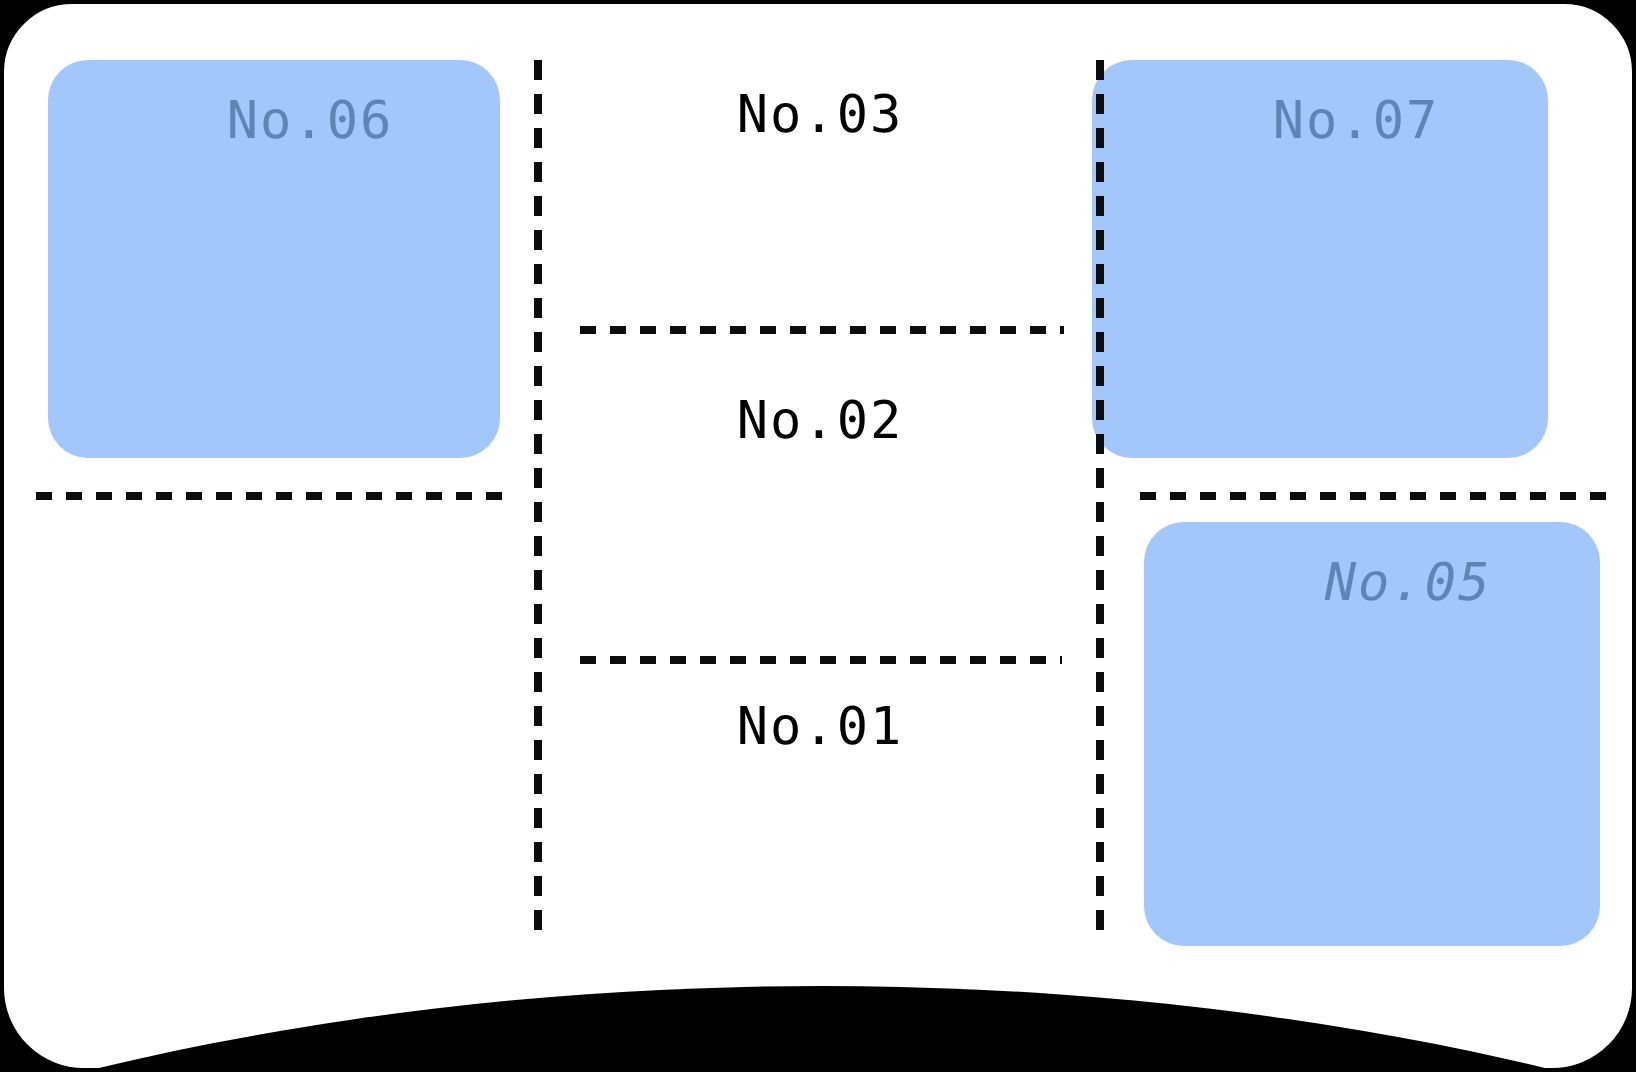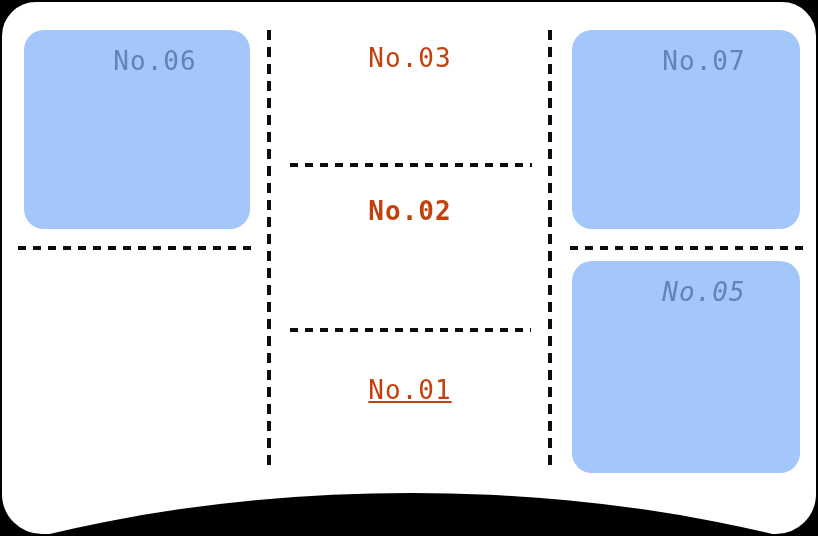"No.03" .mid-label { color: #c2410c -> #000000 }
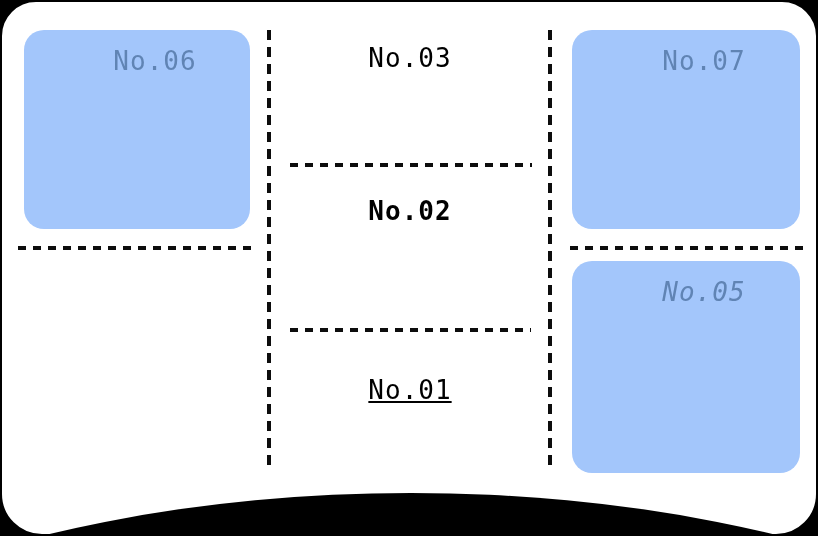"No.07" .zone-no07 { left: 570px -> 544px }
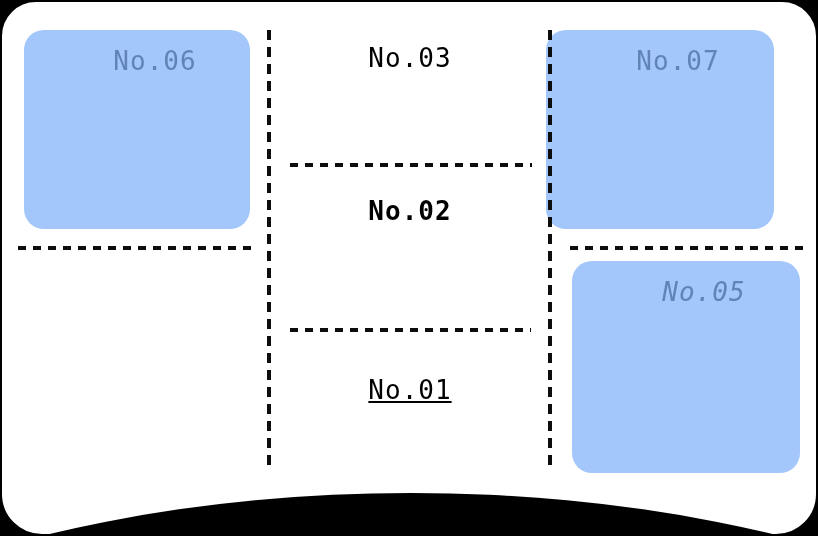"No.02" .mid-no02 { font-weight: bold -> none }
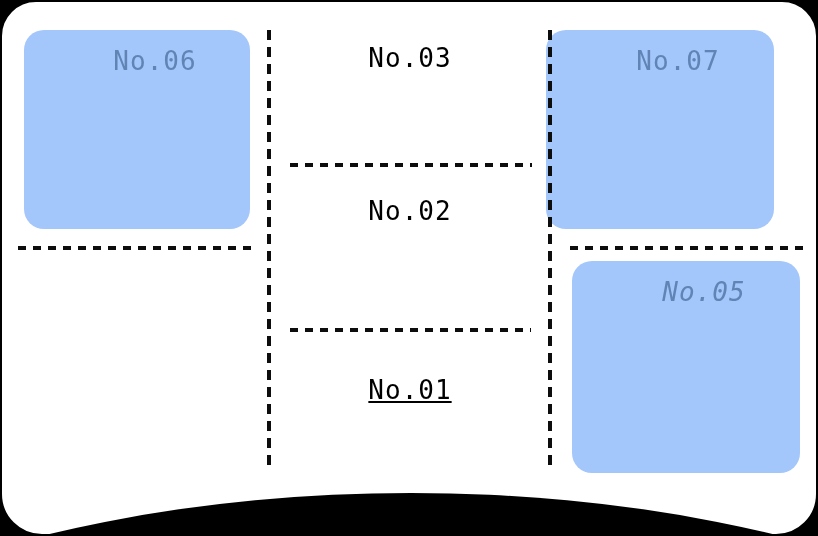"No.01" .mid-no01 { text-decoration: underline -> none; top: 373px -> 347px }
